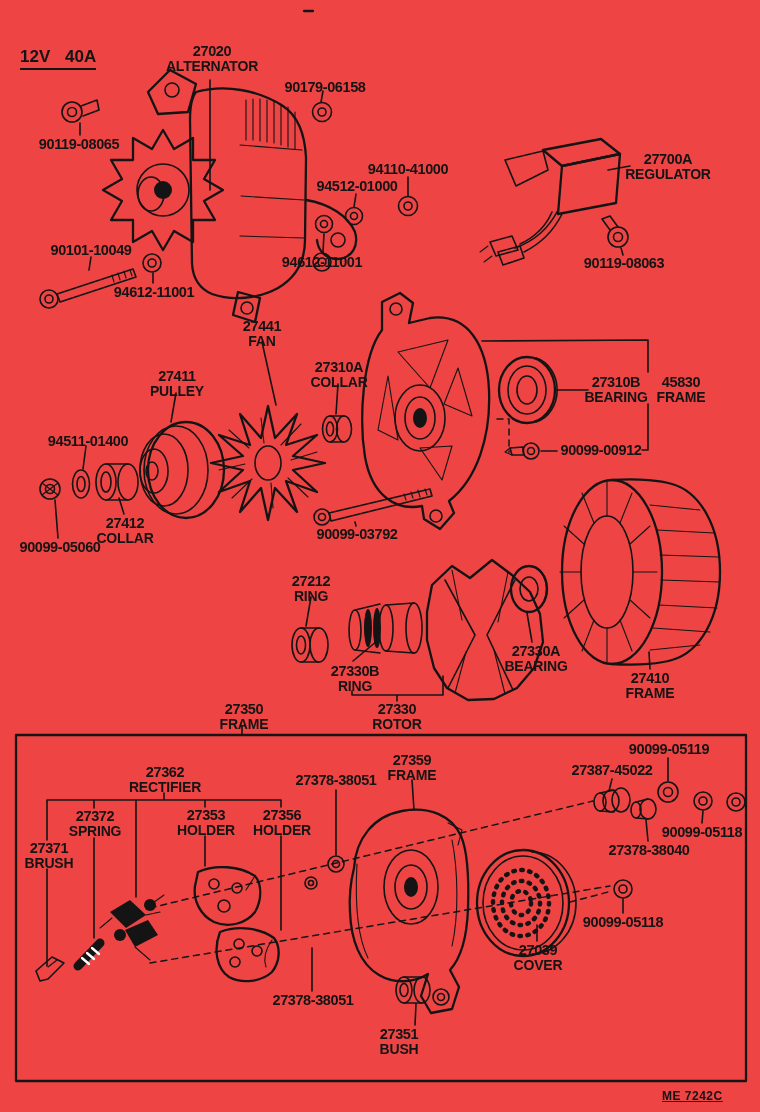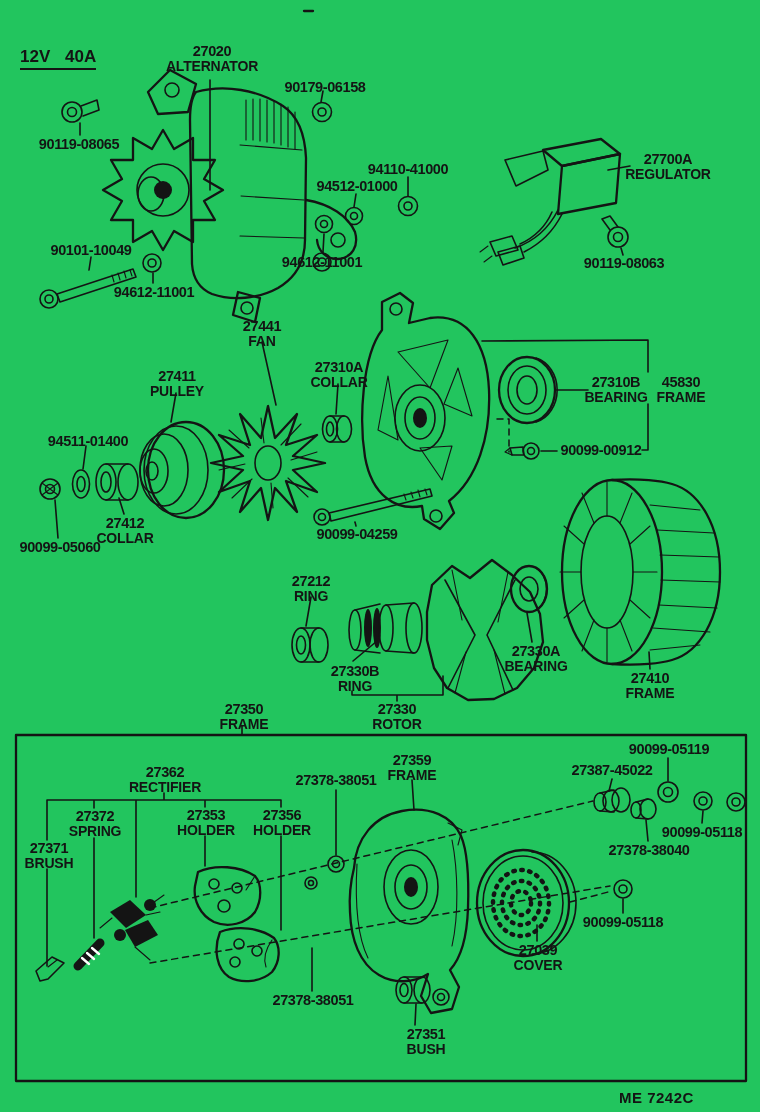"12V 40A" .canvas { background: #22c55e -> #ef4444 }
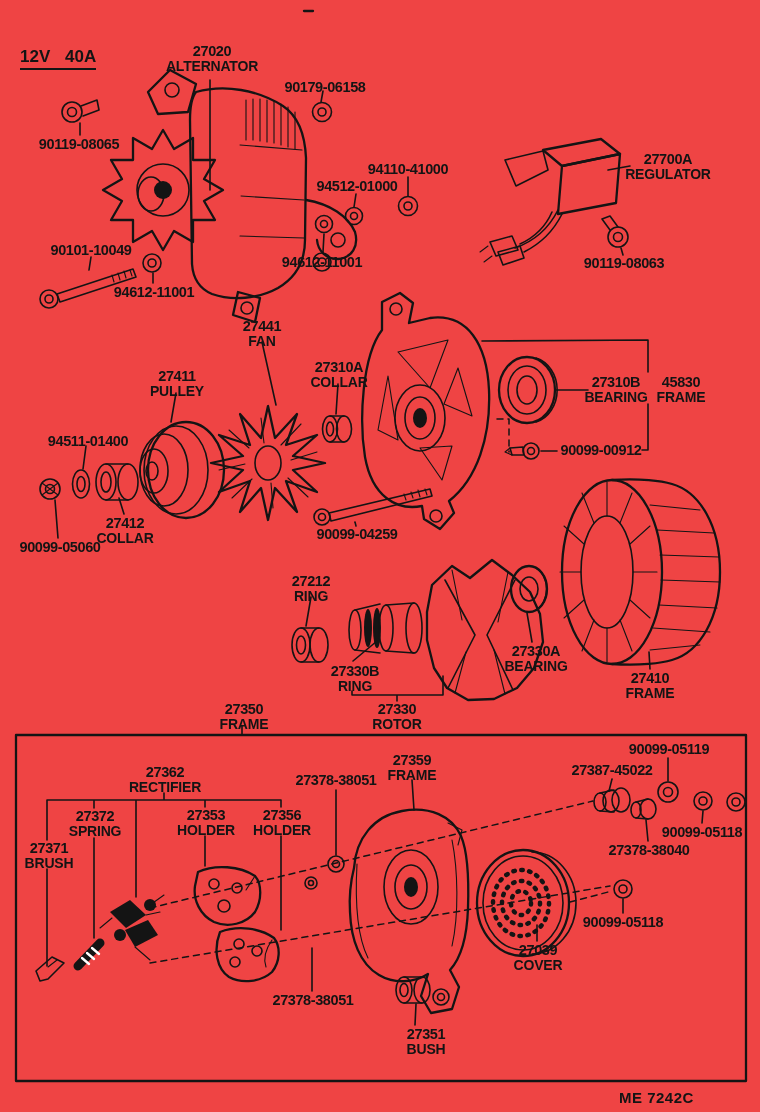"90099-04259" div.num { text: 90099-04259 -> 90099-03792 }
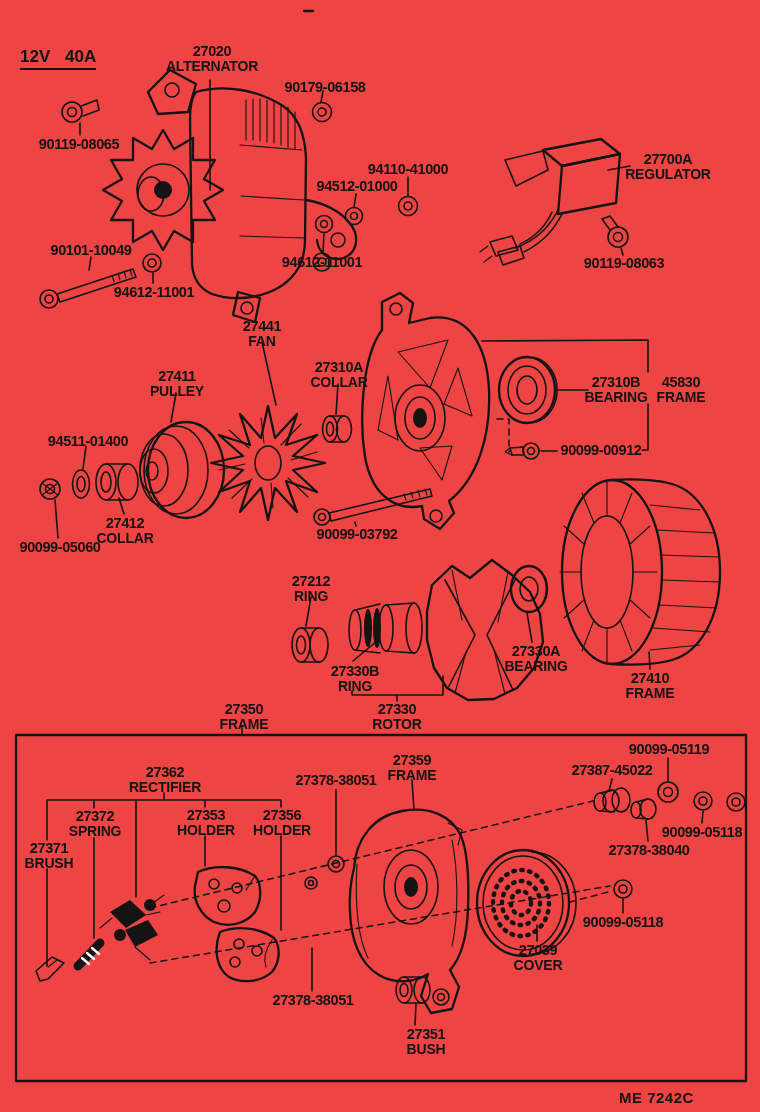"27351" div.lbl { left: 426px -> 399px }
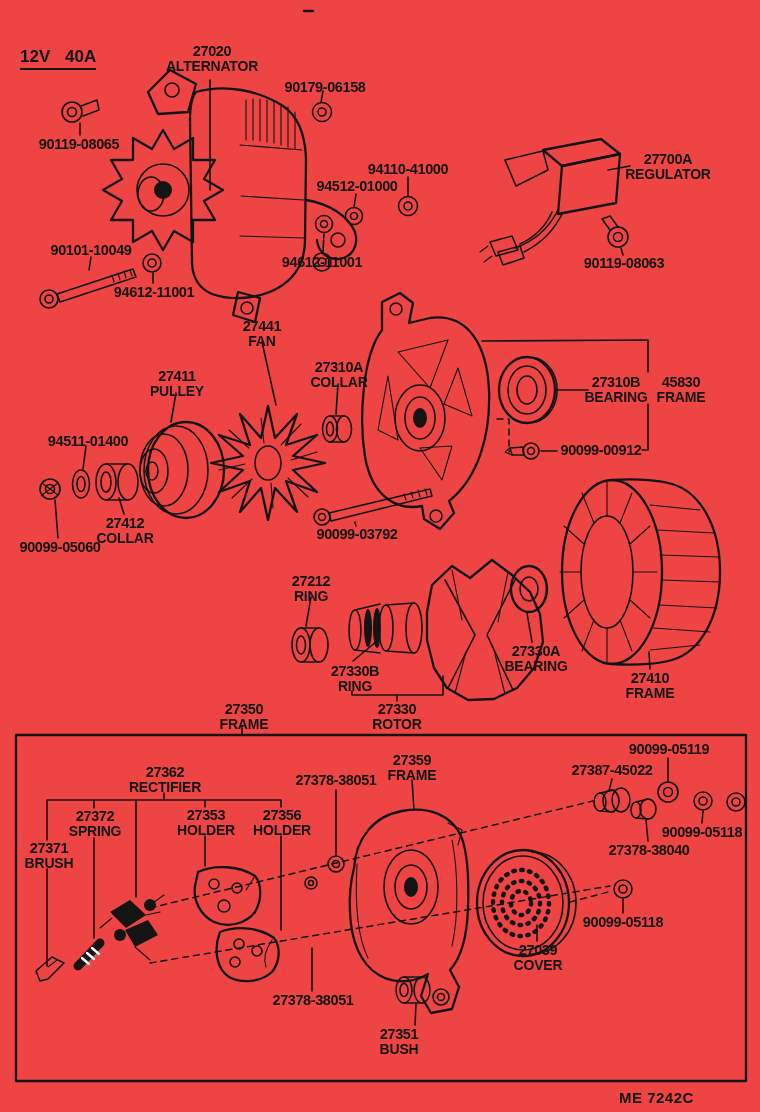"ME 7242C" .sheet { font-size: 15px -> 12px; left: 619px -> 662px; text-decoration: none -> underline }
